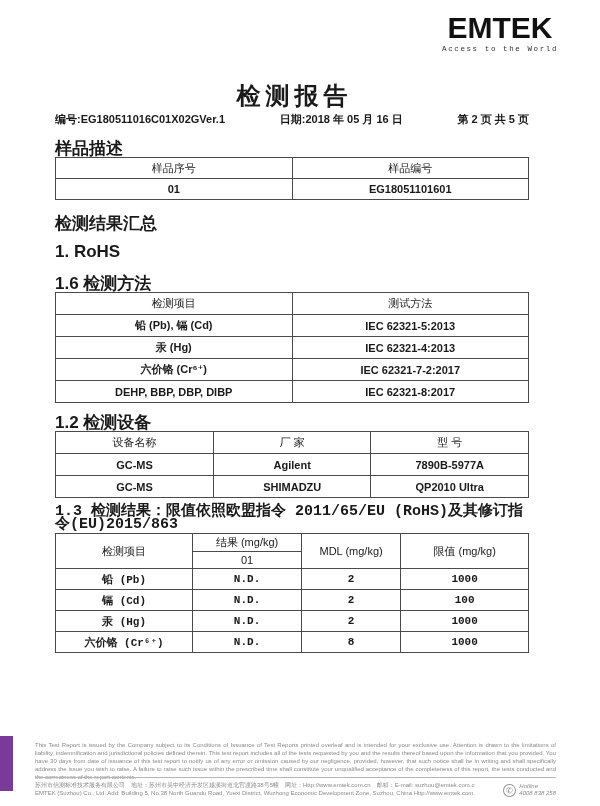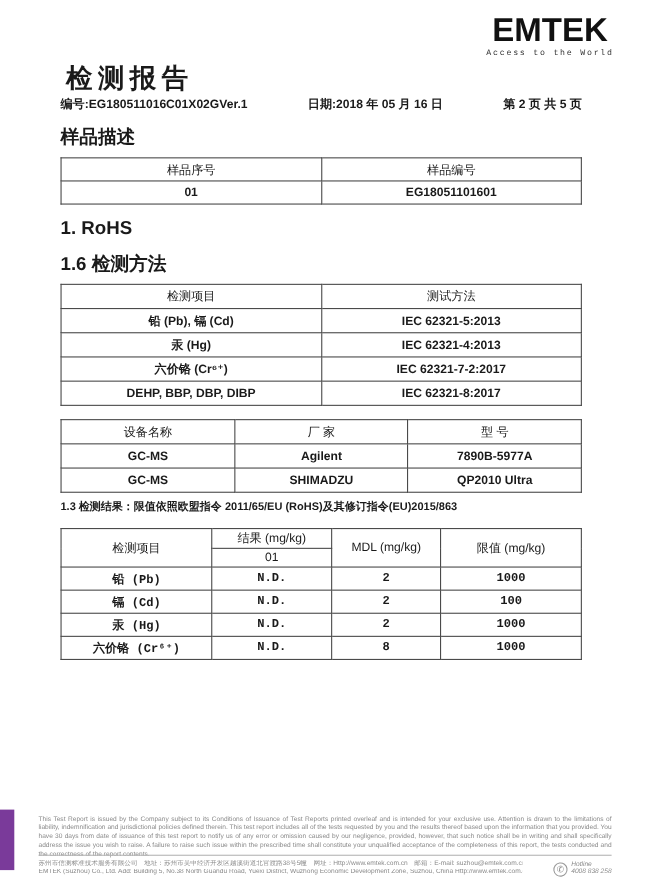"检测报告" .title { margin-top: 58px -> 82px; text-align: left -> center }
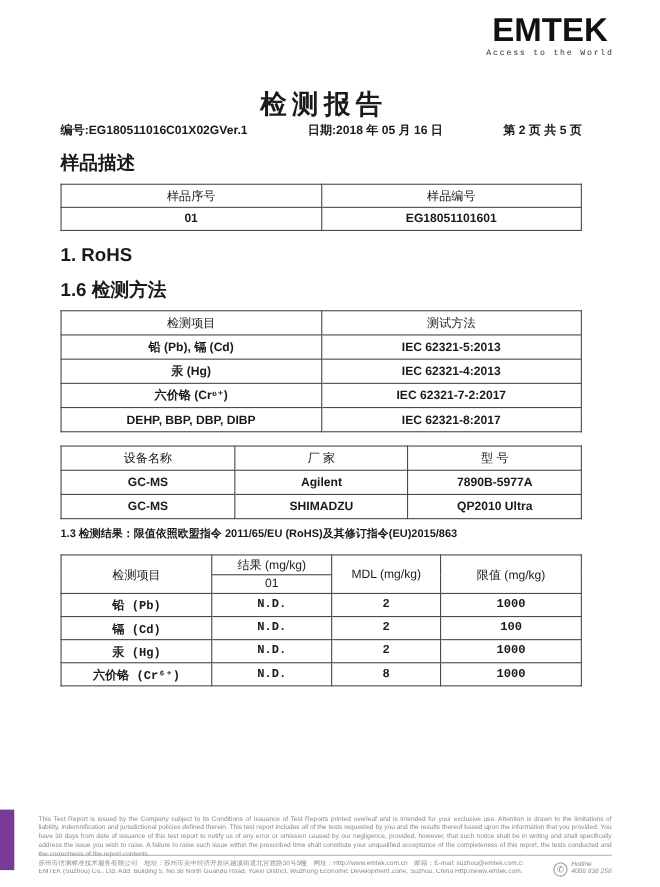"样品序号" table { margin-top: 12px -> 2px }
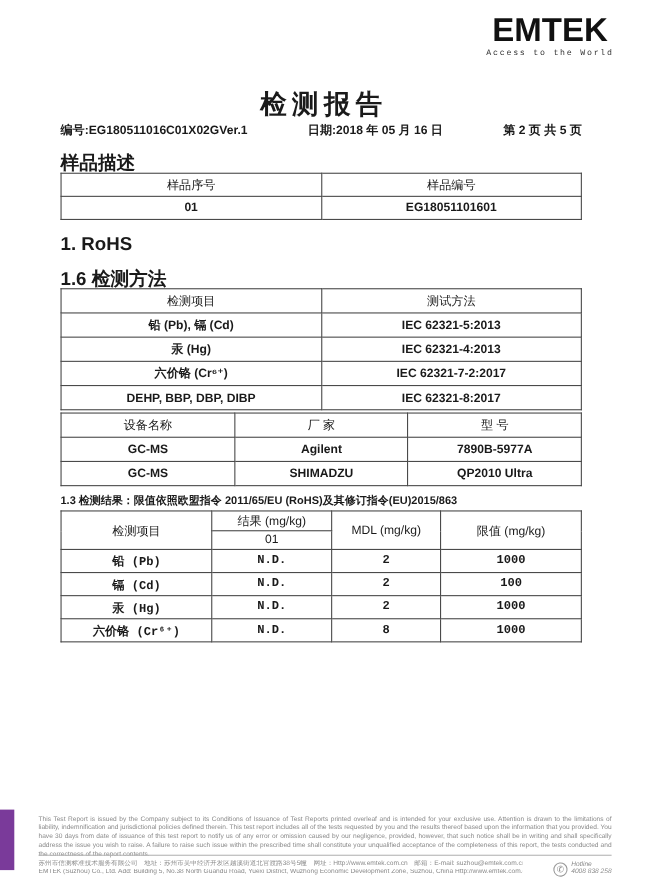"检测结果汇总" div.sec { html: none -> <div>检测结果汇总</div> }
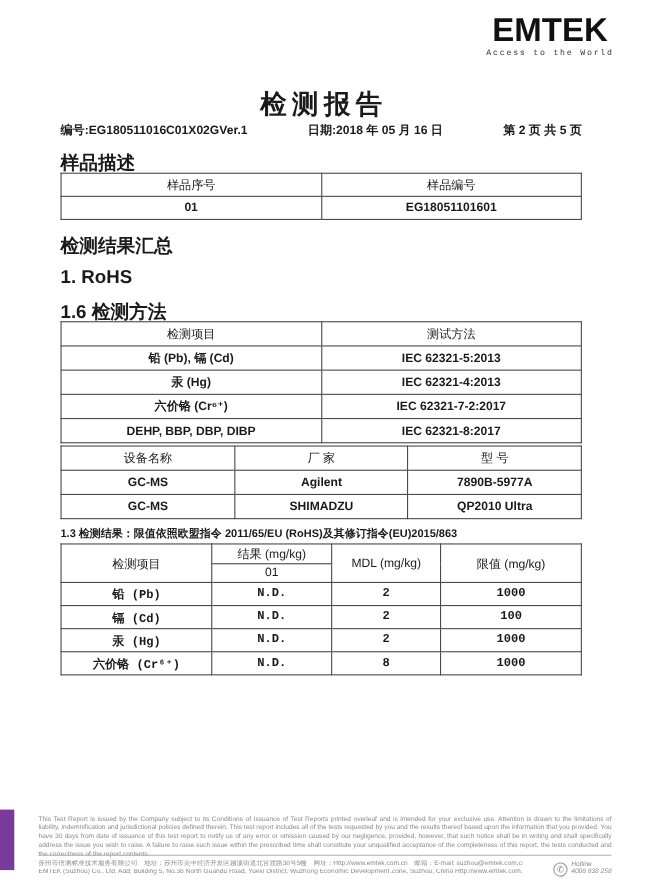"1.2 检测设备" div.sec { html: none -> <div>1.2 检测设备</div> }
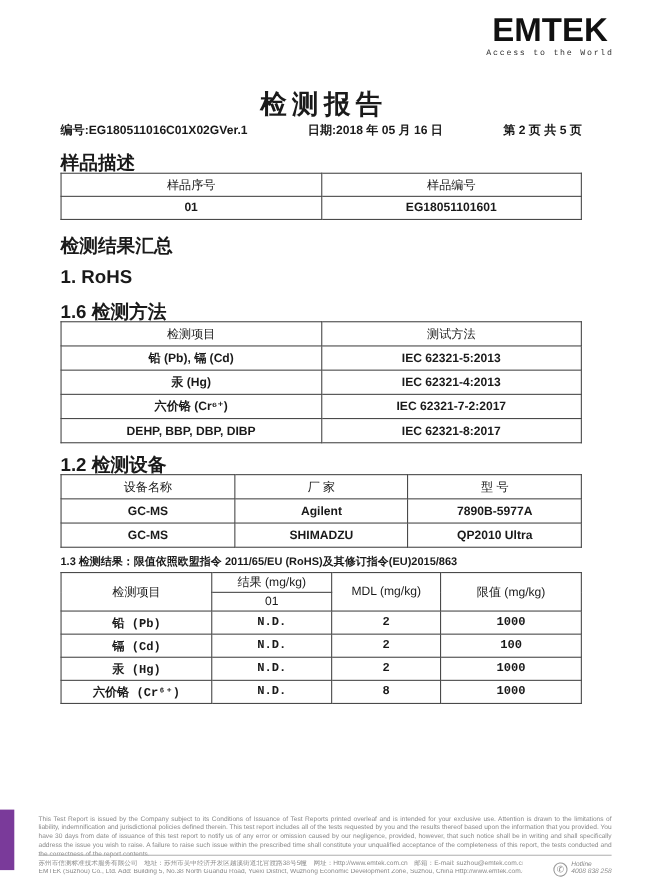"1.3 检测结果：限值依照欧盟指令 2011/65/EU" .sec-result { font-family: none -> Liberation Mono, monospace; font-size: 10px -> 15px }
